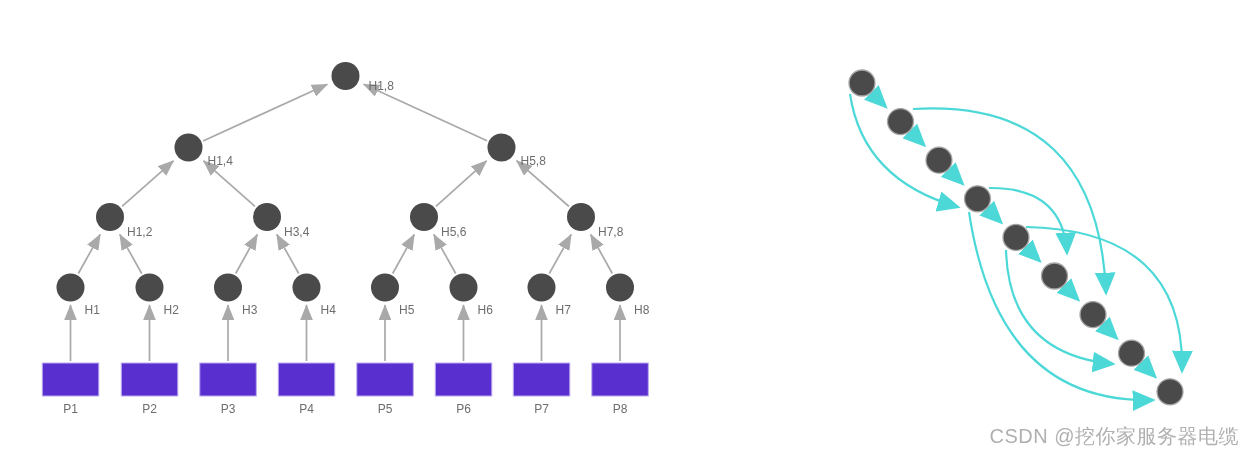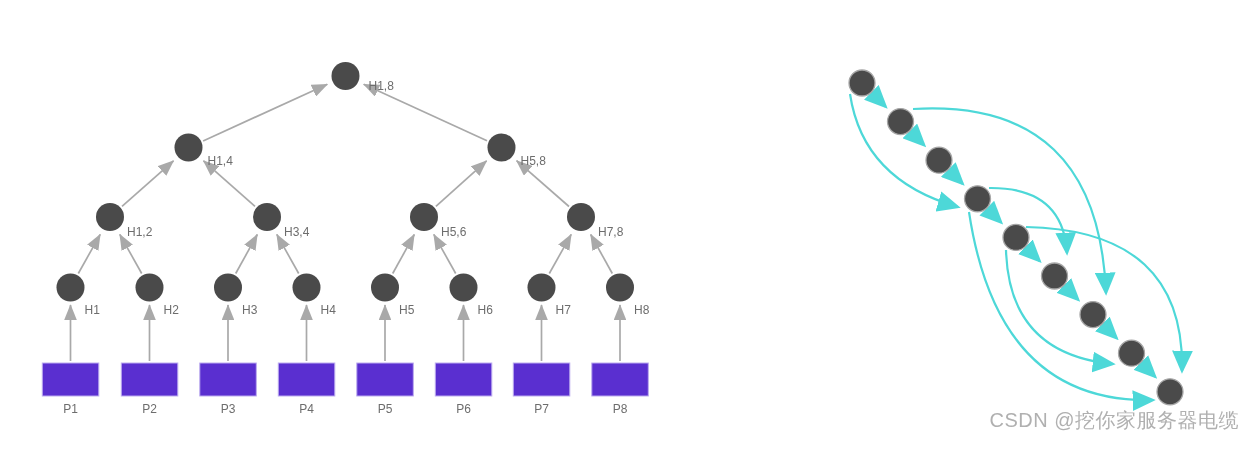"CSDN @挖你家服务器电缆" .watermark { bottom: 20px -> 4px }
